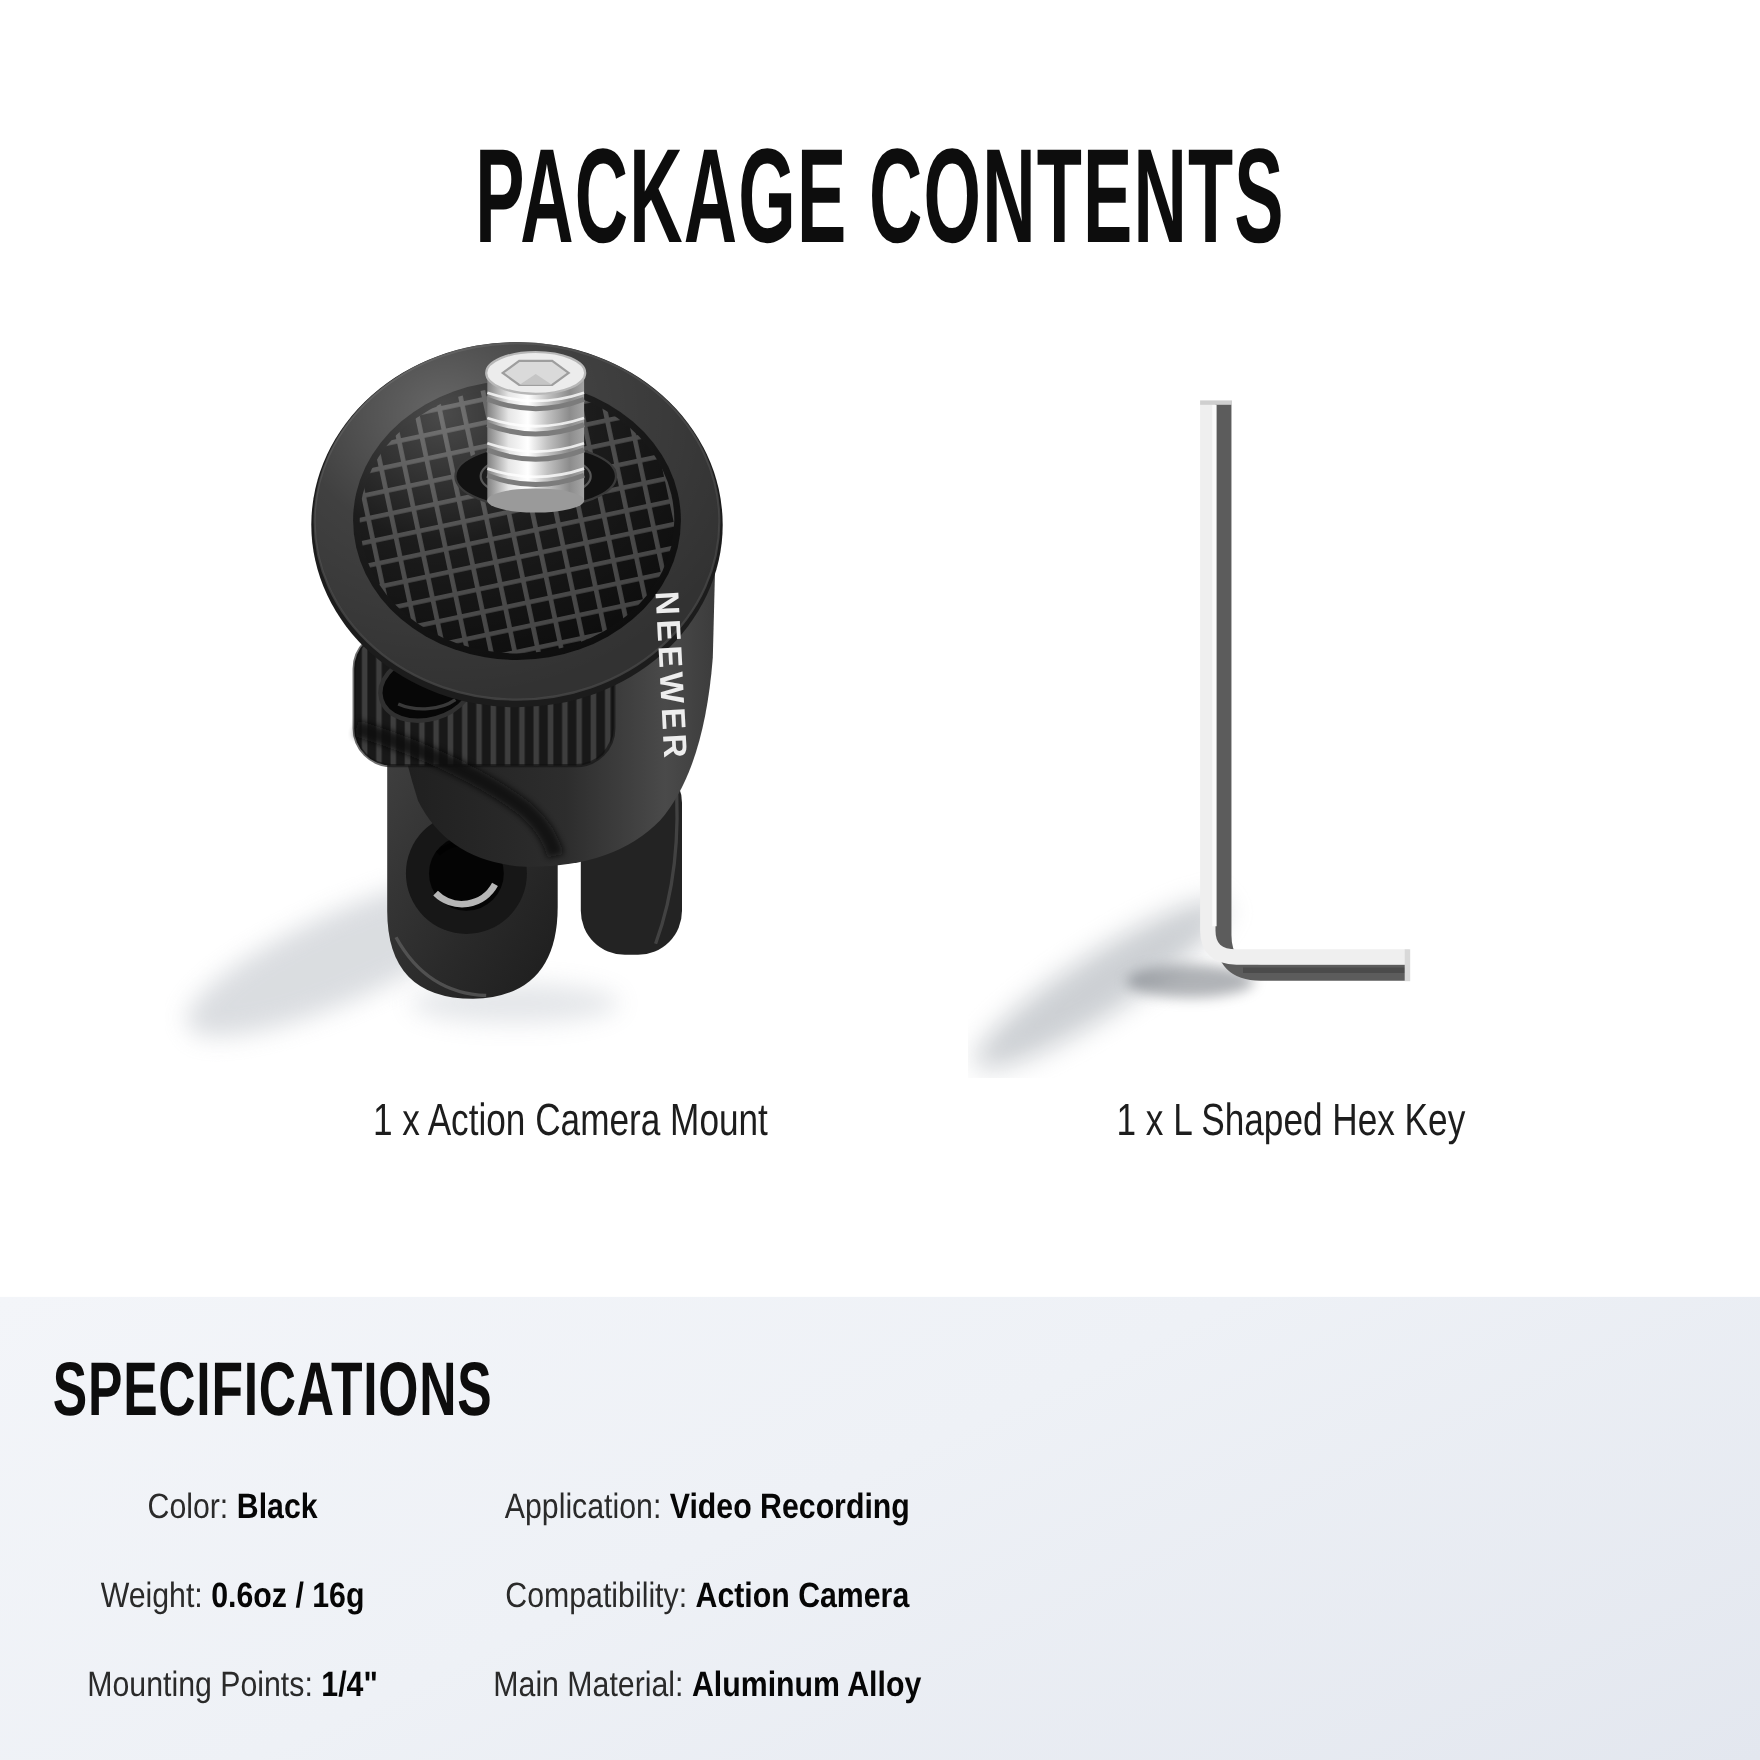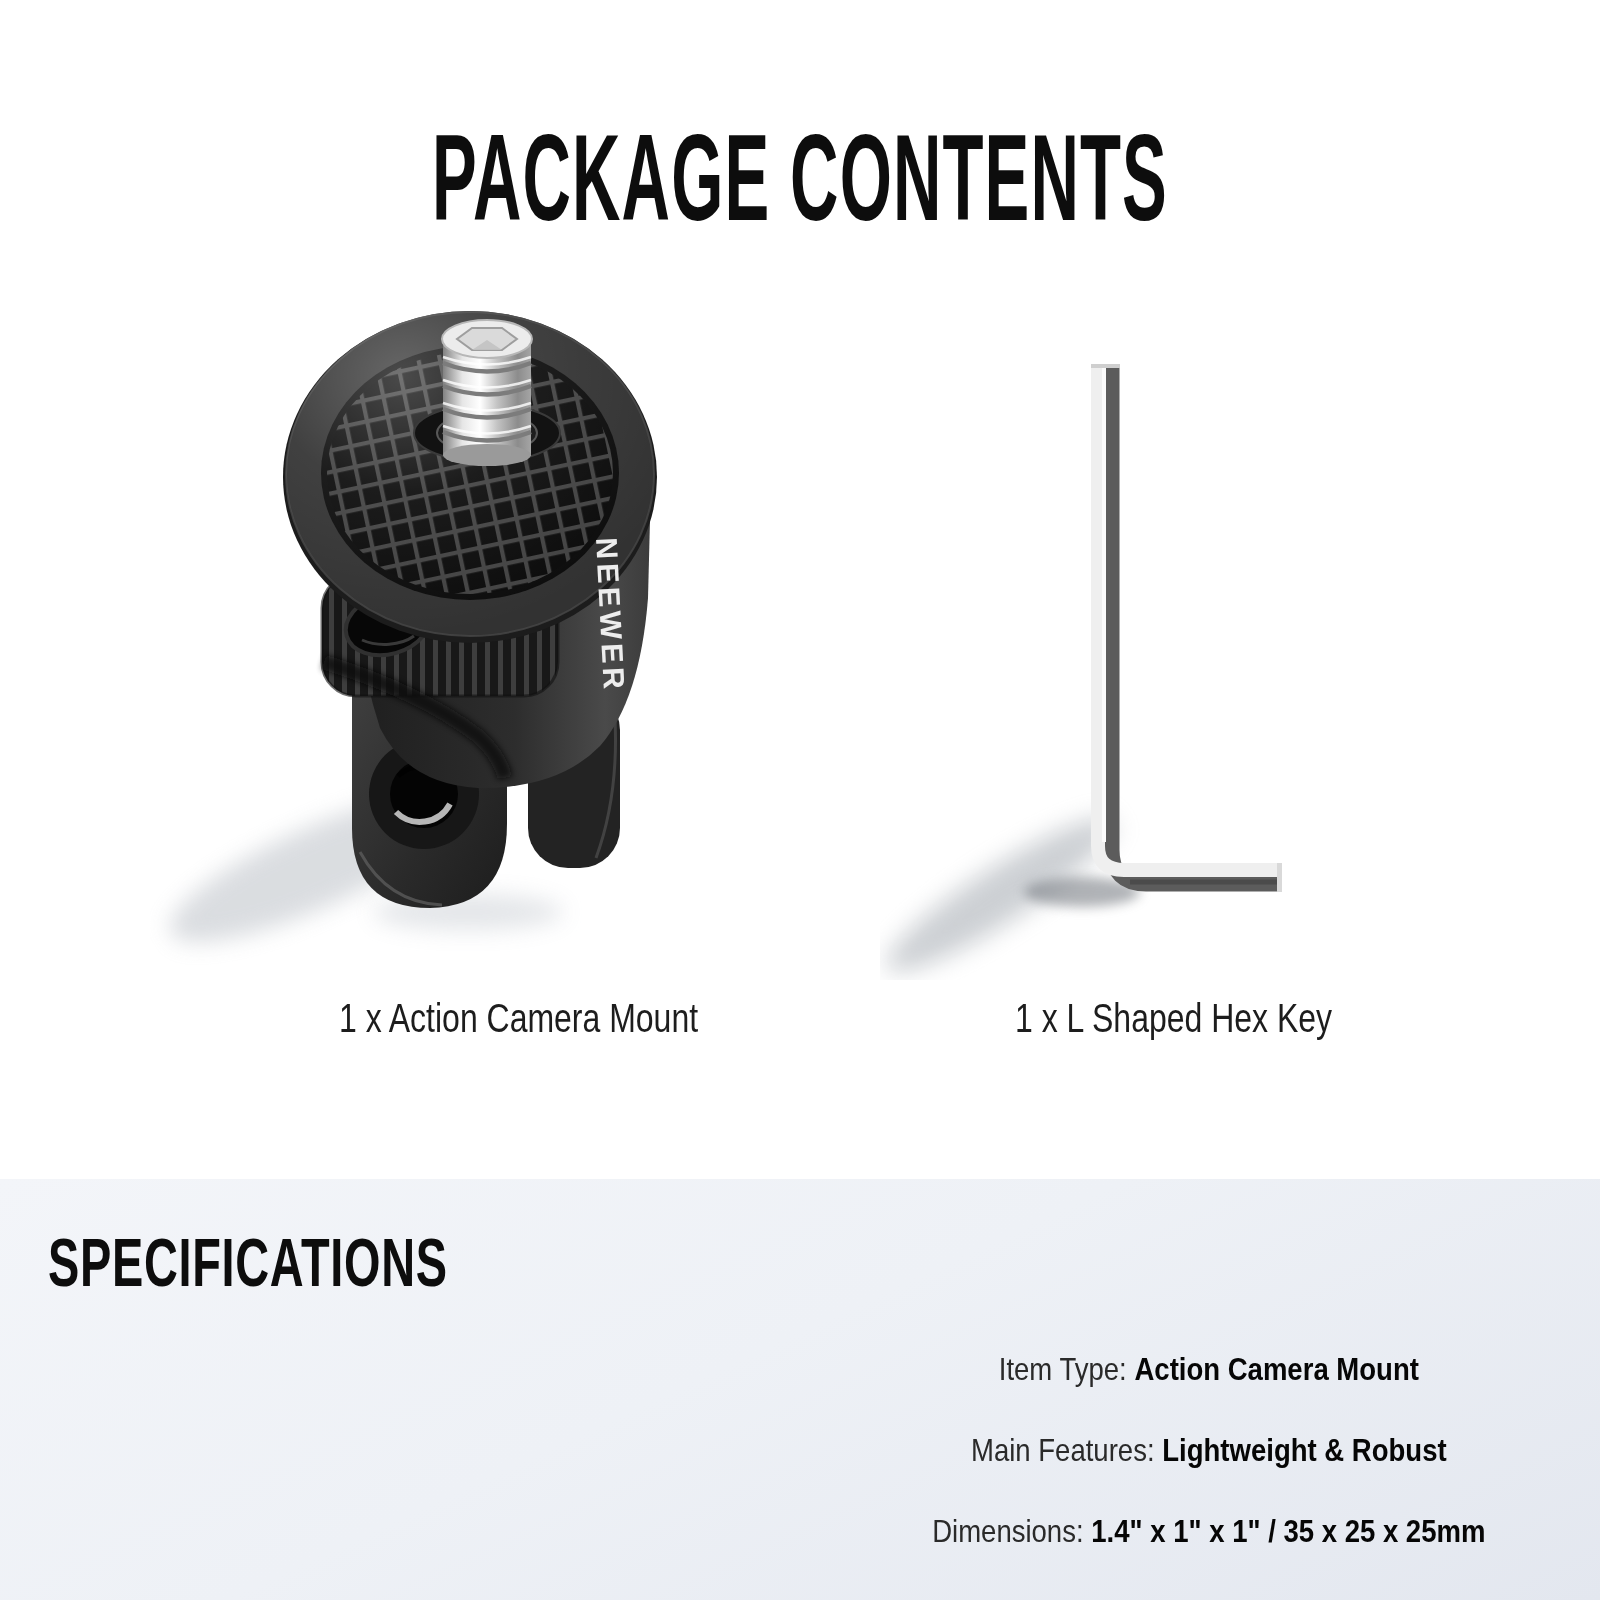"Color: Black" div.spec-col { html: none -> <div> <div> <span>Color:</span><span>Black</span> </div> <div> <span>Weight:</span><span>0.6oz / 16g</span> </div> <div> <span>Mounting Points:</span><span>1/4"</span> </div> </div> }
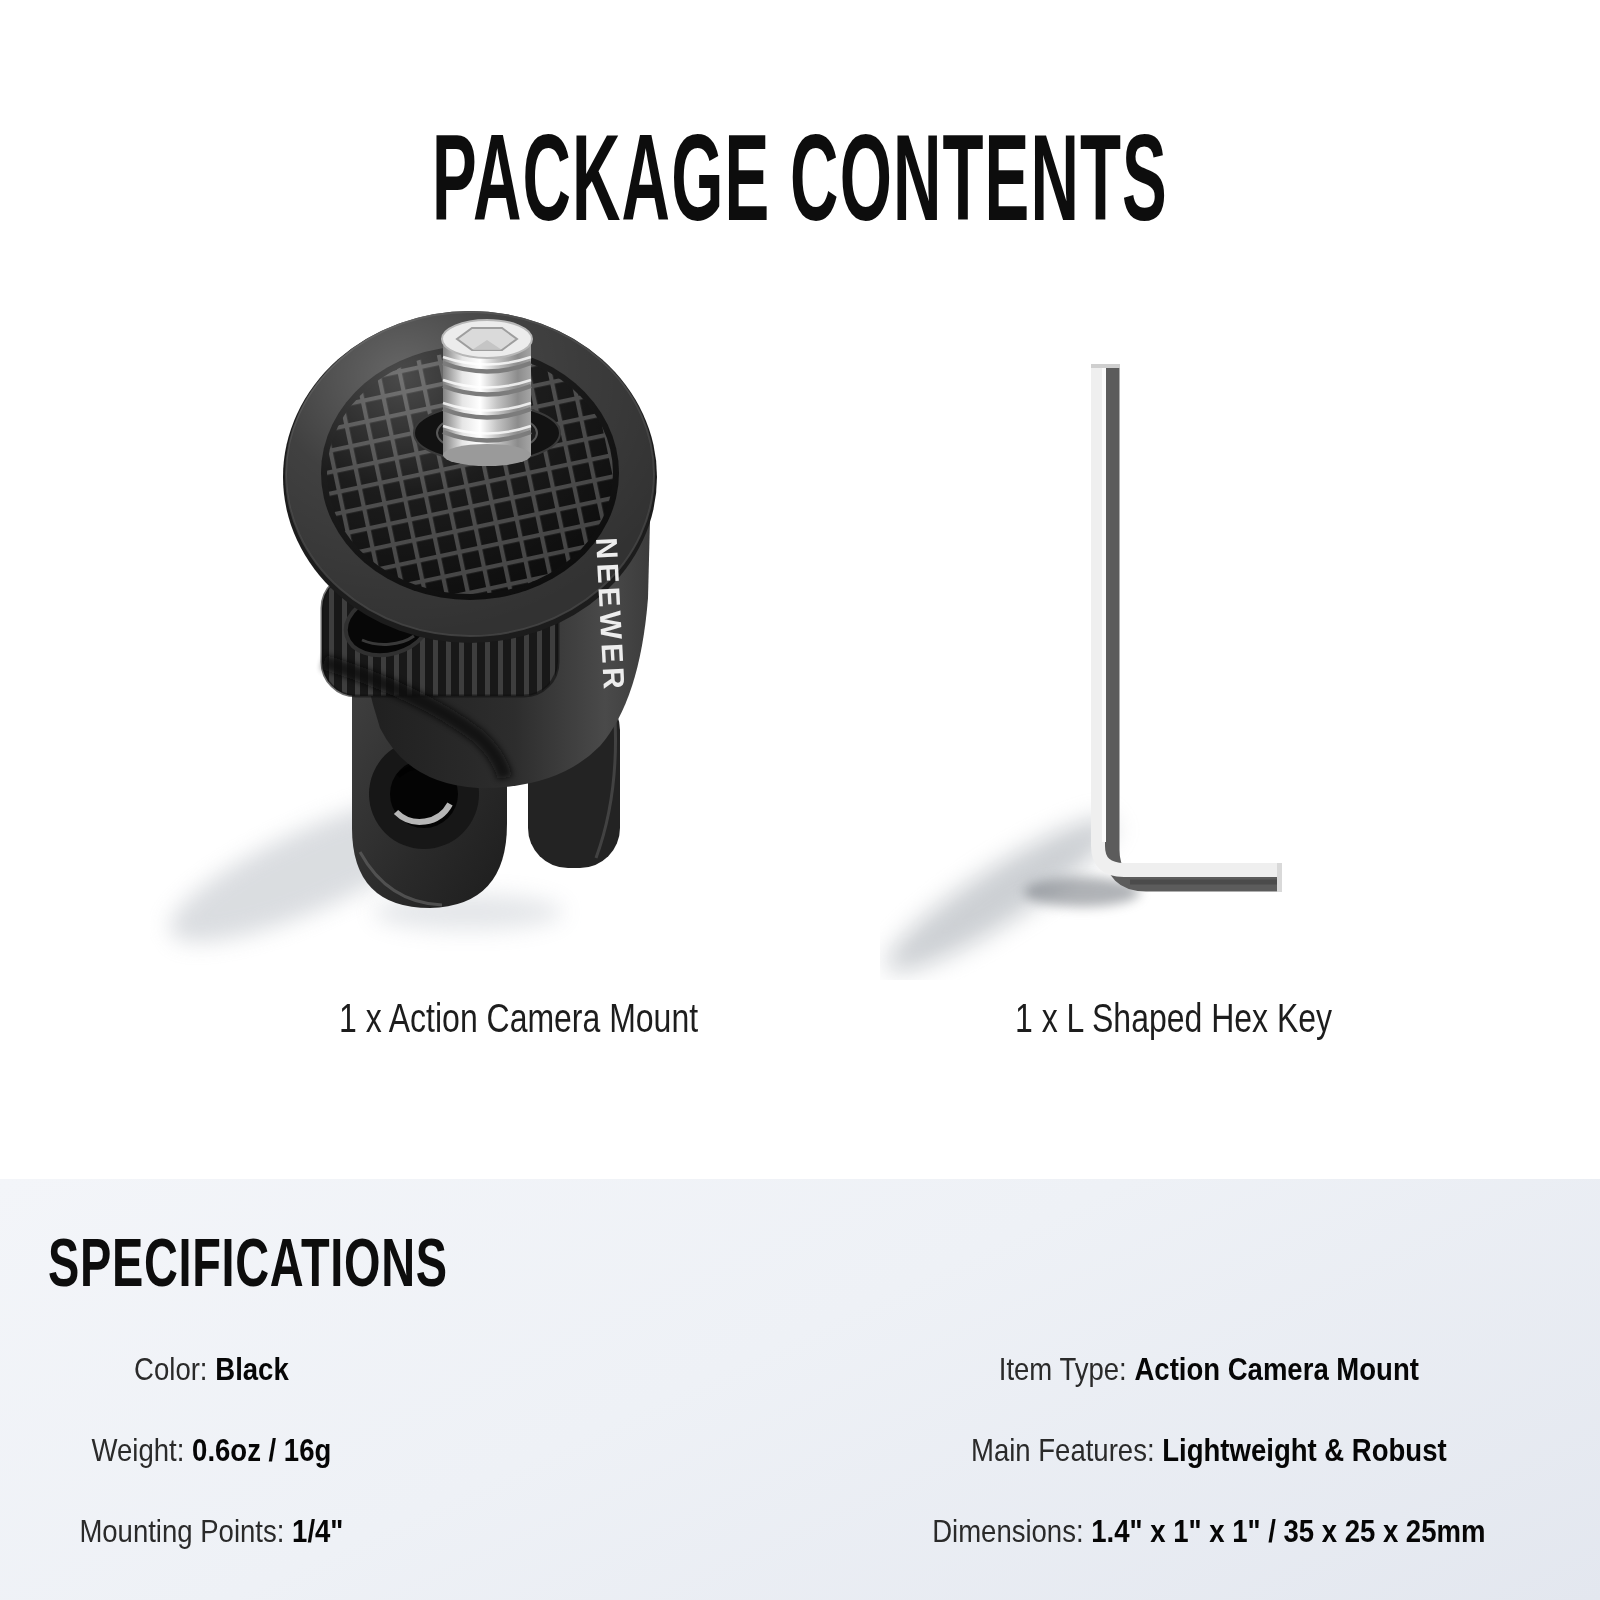"Application: Video Recording" div.spec-col { html: none -> <div> <div> <span>Application:</span><span>Video Recording</span> </div> <div> <span>Compatibility:</span><span>Action Camera</span> </div> <div> <span>Main Material:</span><span>Aluminum Alloy</span> </div> </div> }
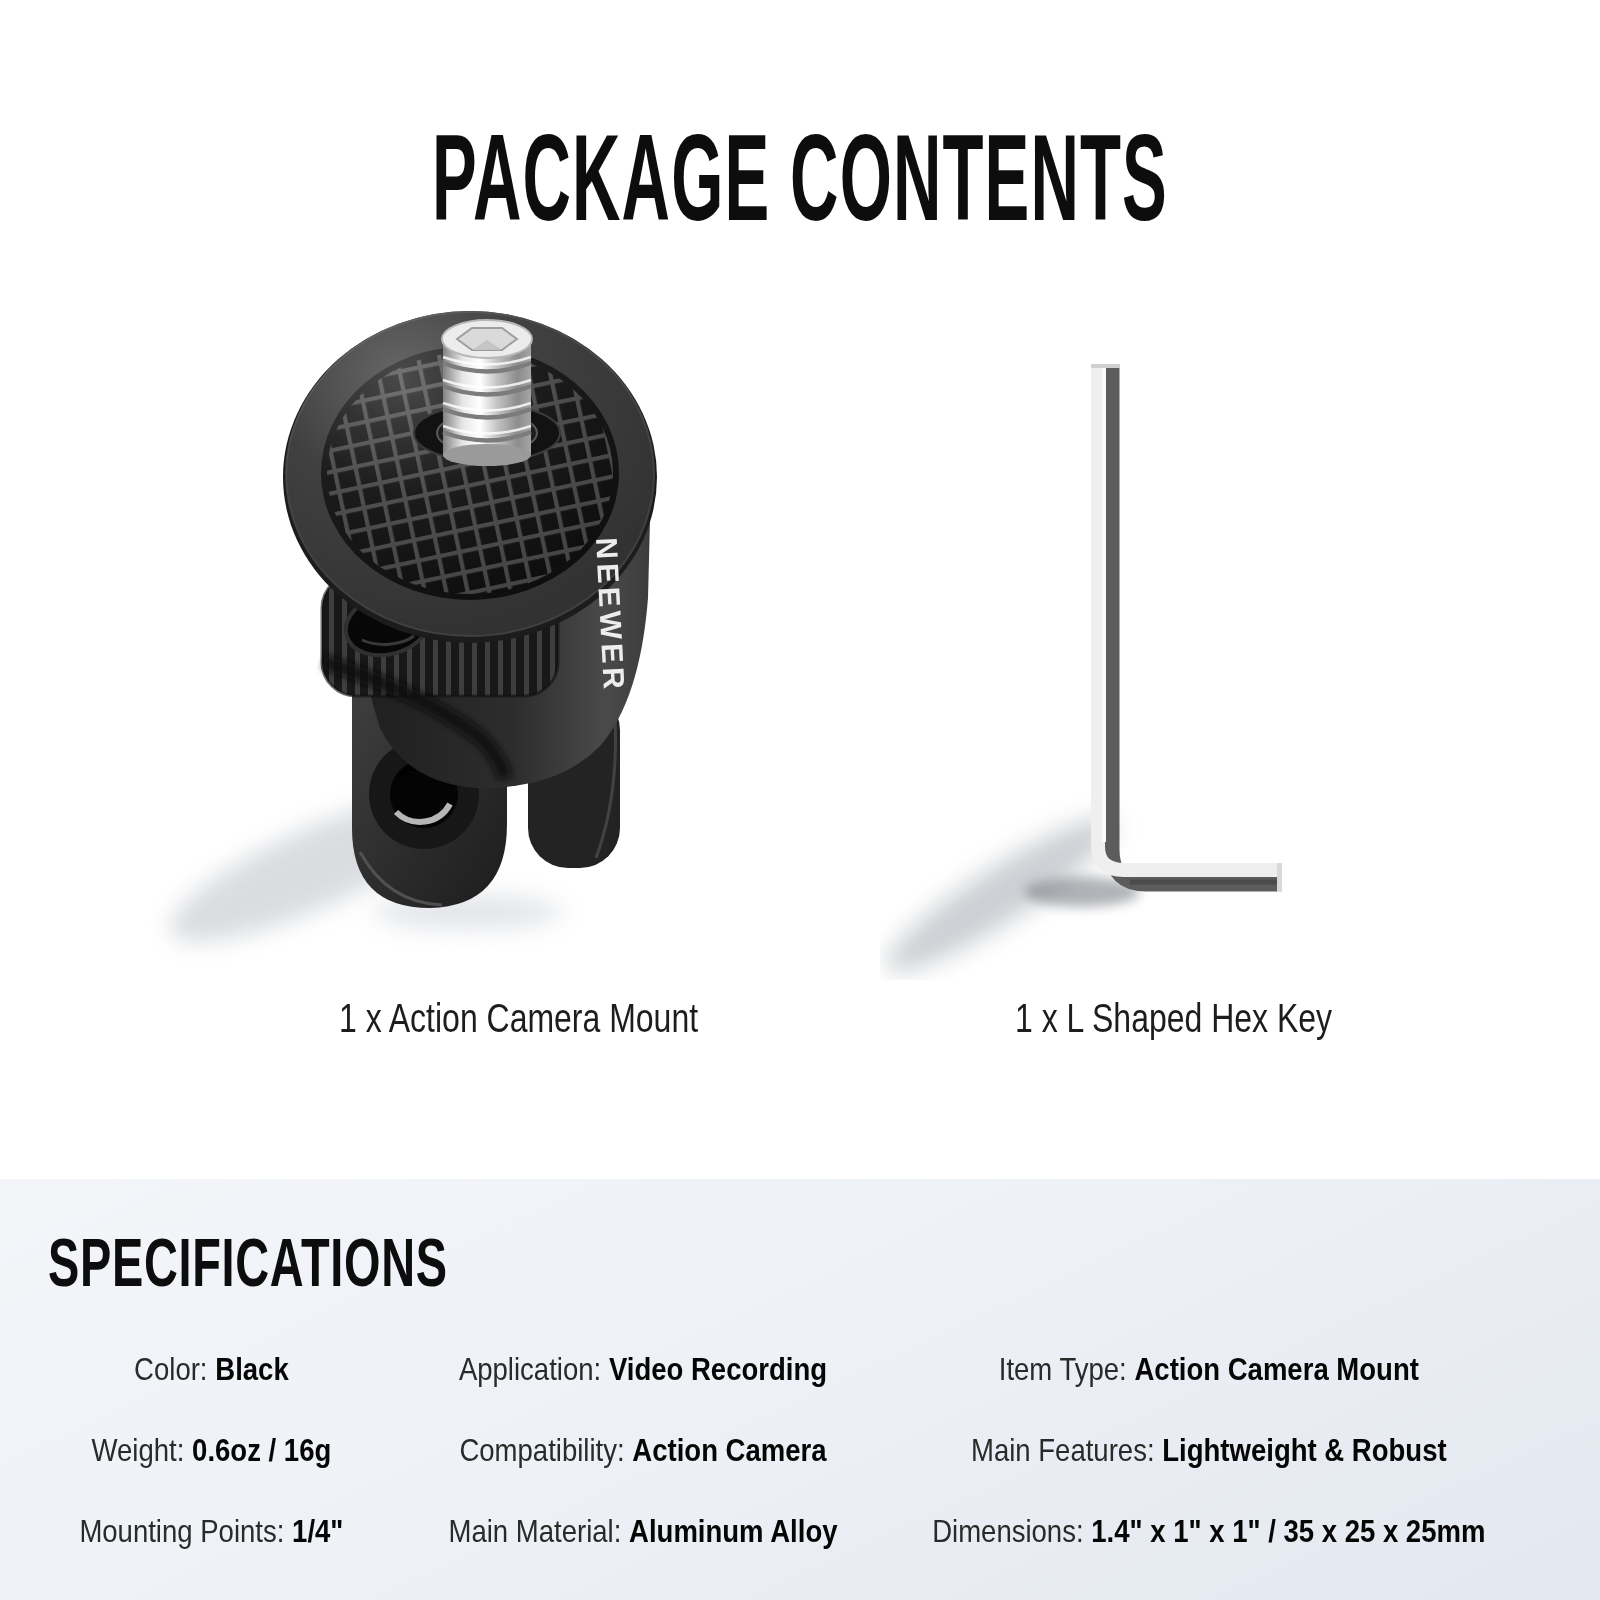"Item Type: Action Camera Mount" div.spec-col { html: <div> <div> <span>Item Type:</span><span>Action Camera Mount</span> </div> <div> <span>Main Features:</span><span>Lightweight &amp; Robust</span> </div> <div> <span>Dimensions:</span><span>1.4" x 1" x 1" / 35 x 25 x 25mm</span> </div> </div> -> none }
